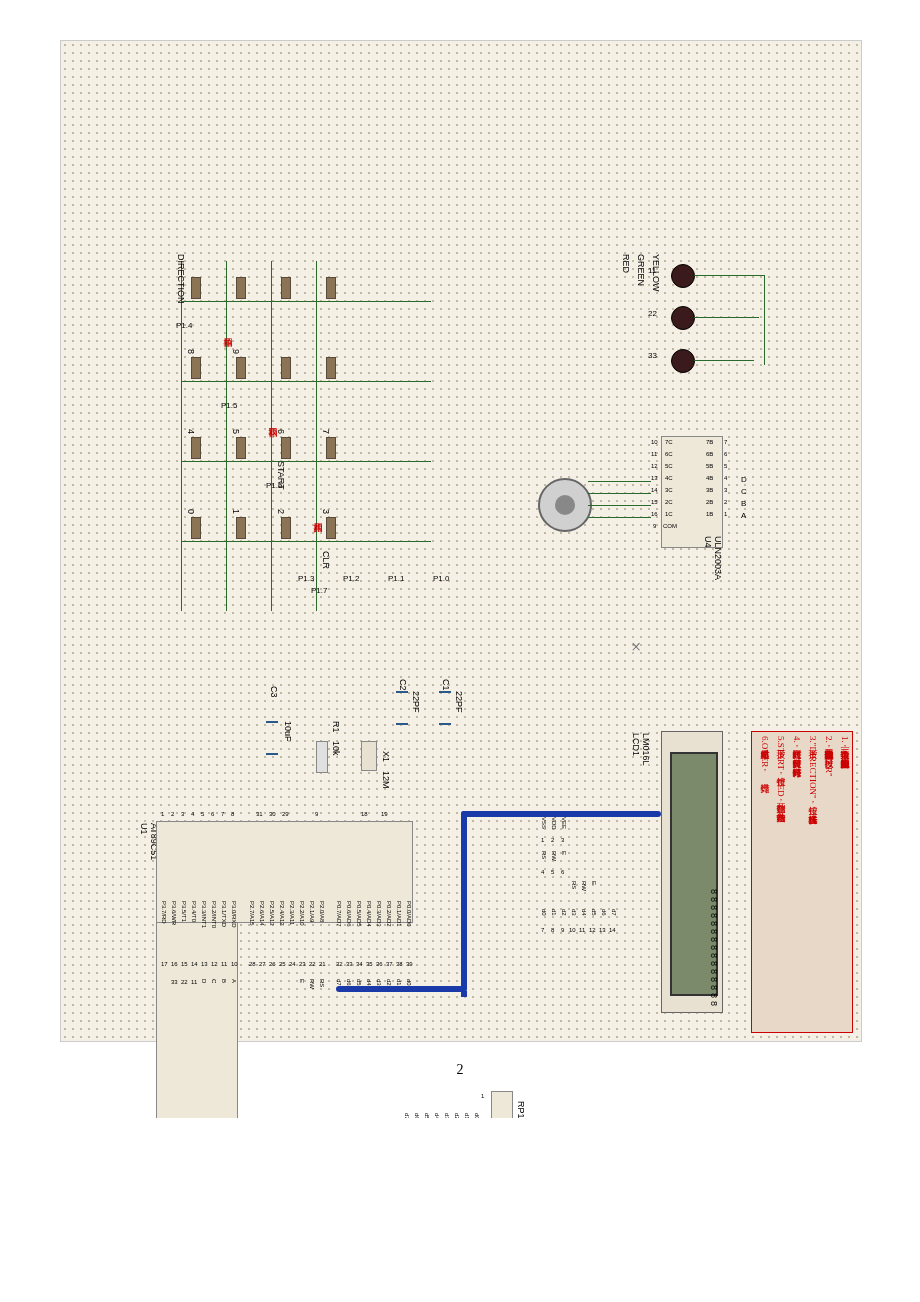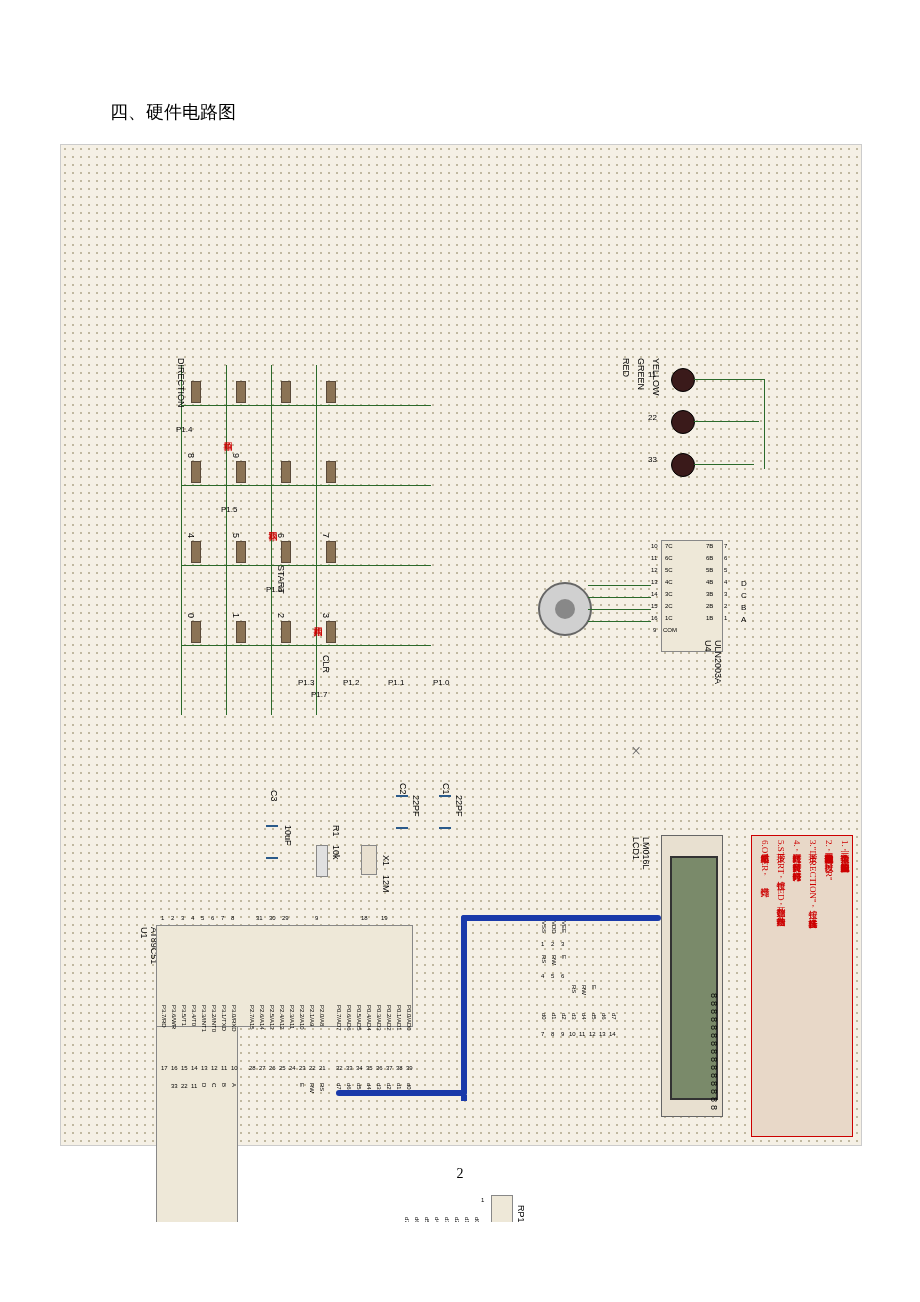"四、硬件电路图" div.title { html: <div>四、硬件电路图</div> -> none }
